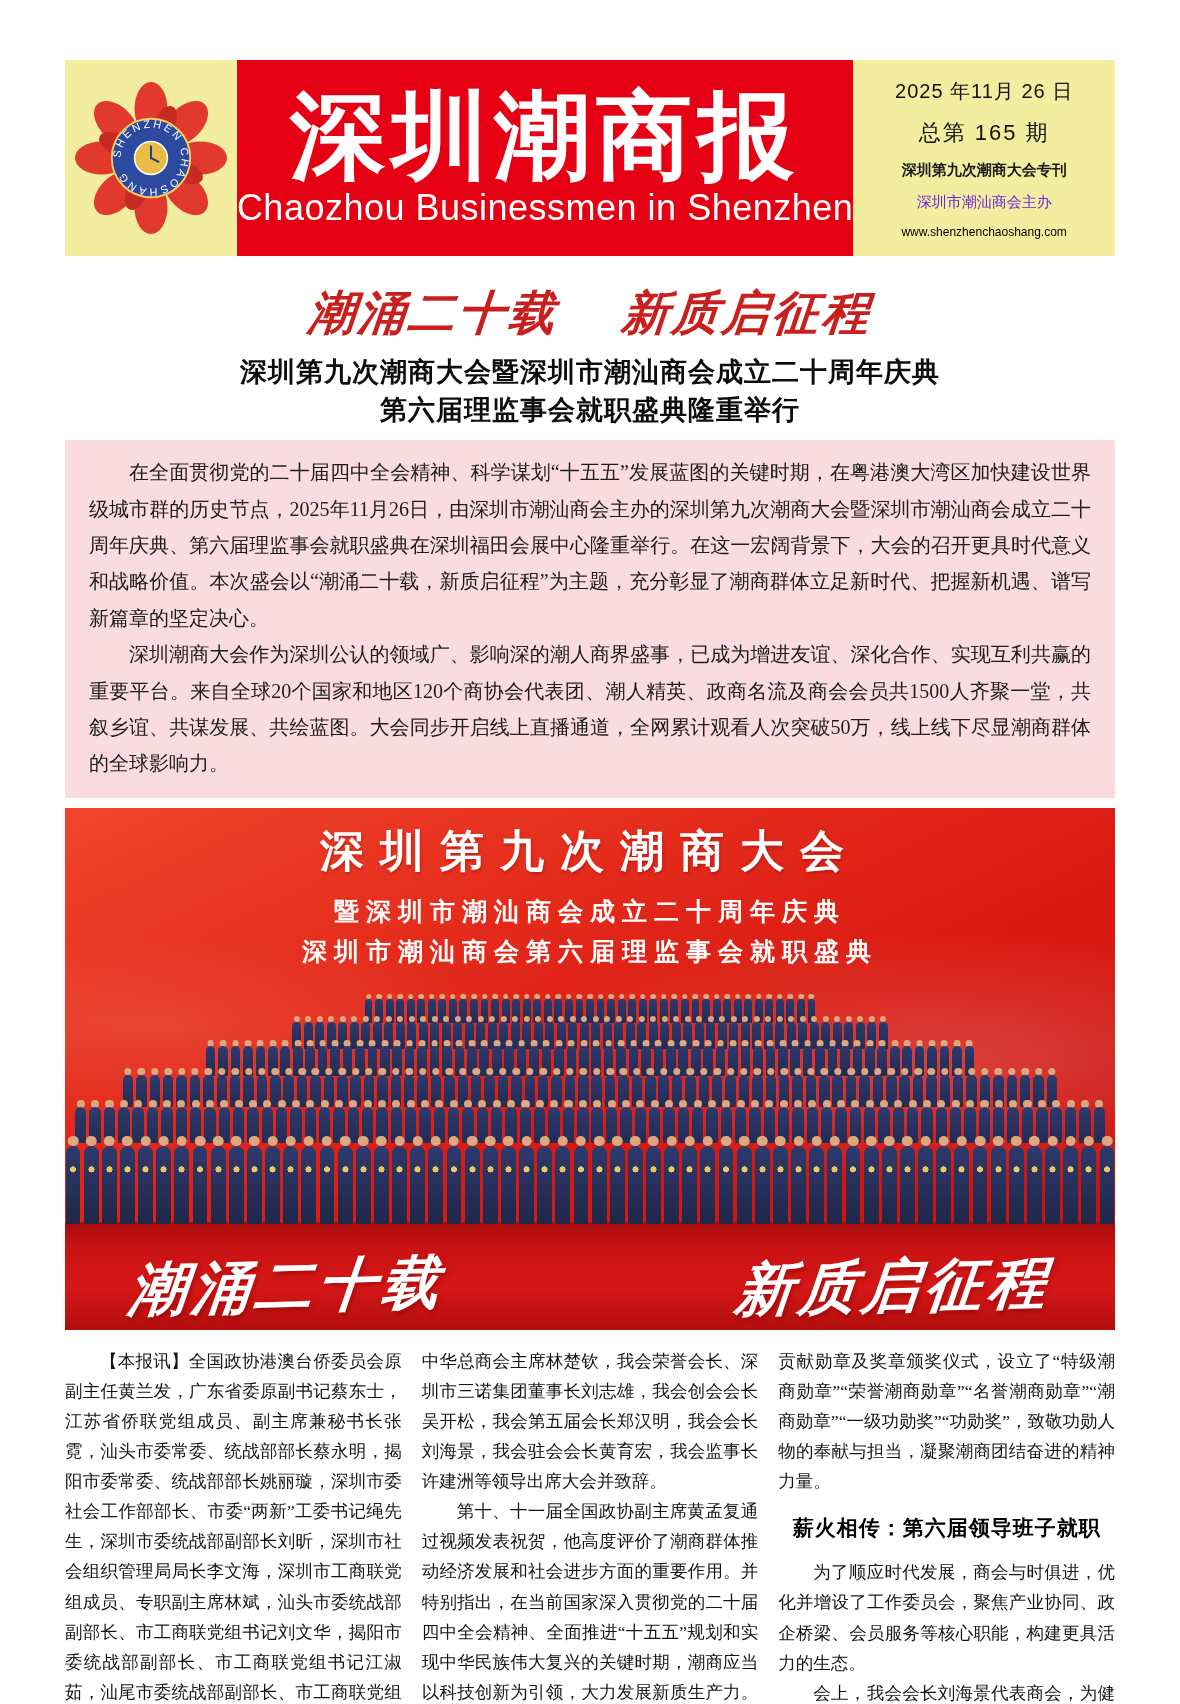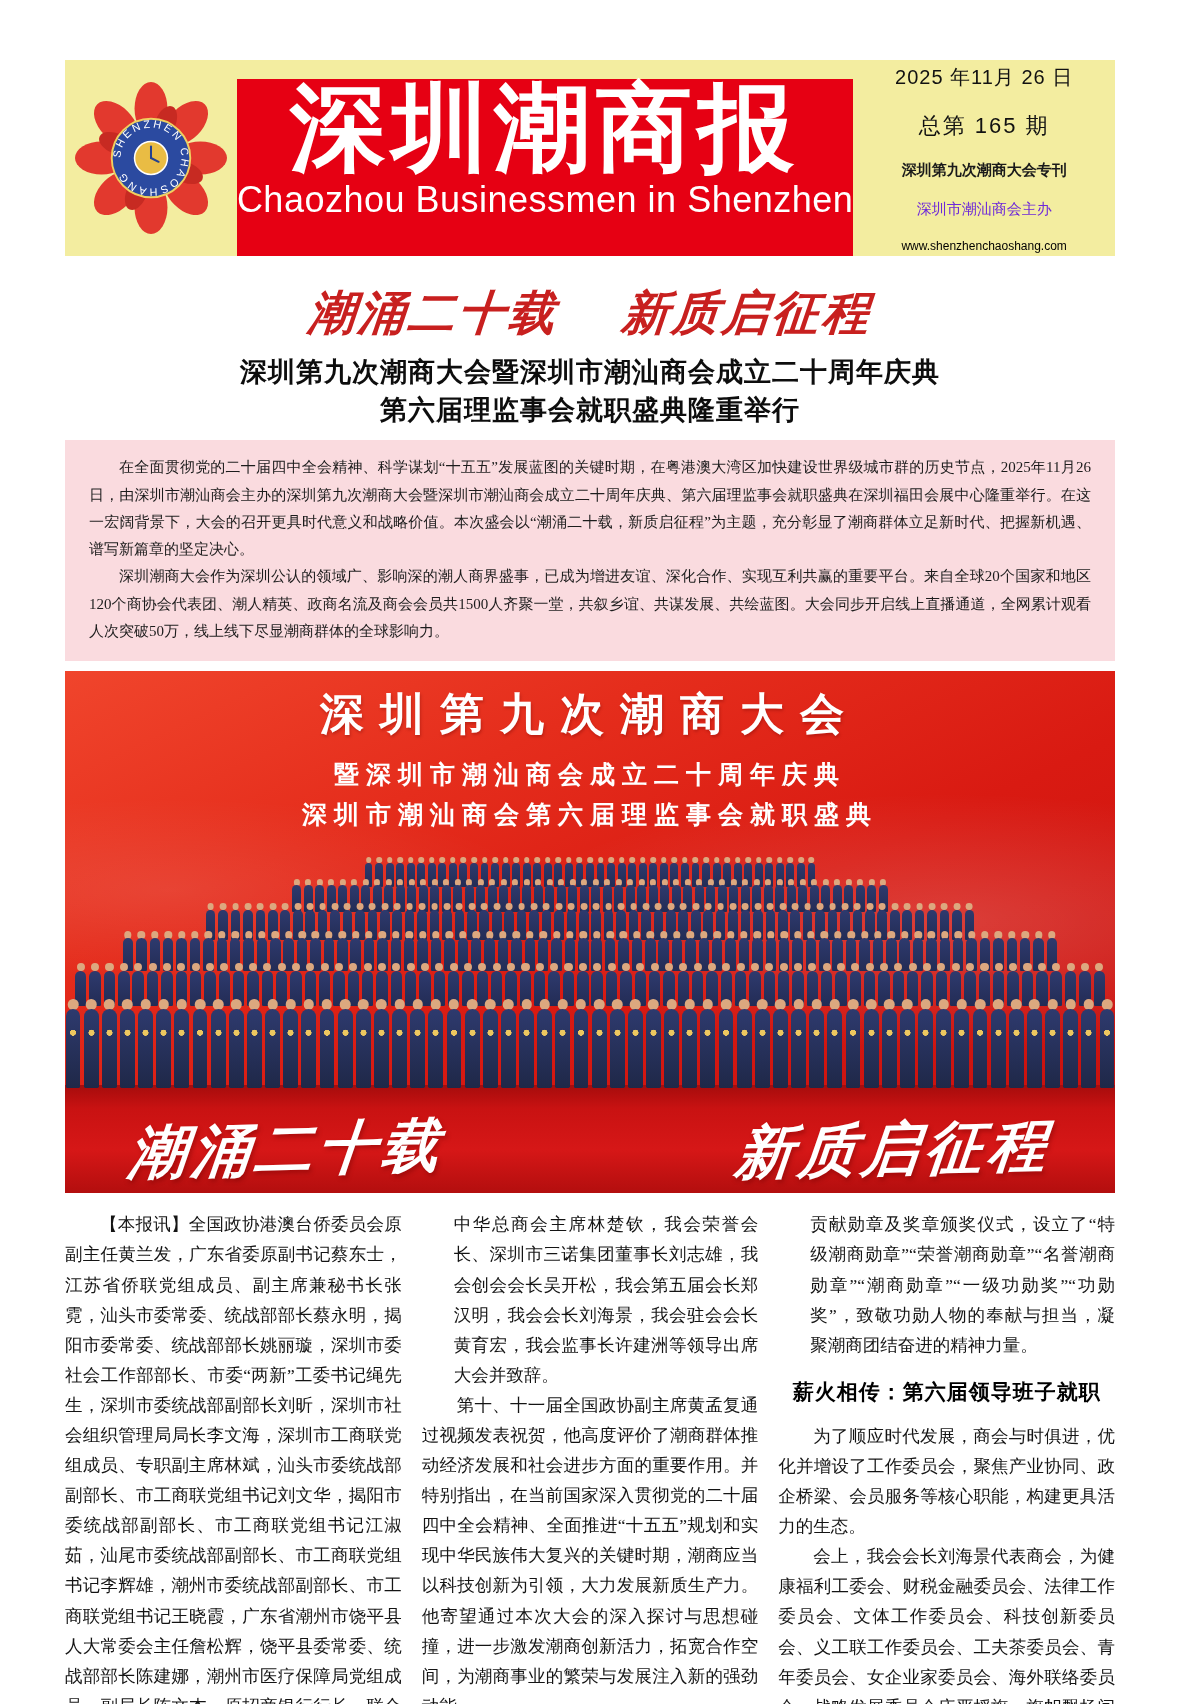"深圳潮商报" .mast-center { justify-content: none -> center; margin-top: 19px -> none }
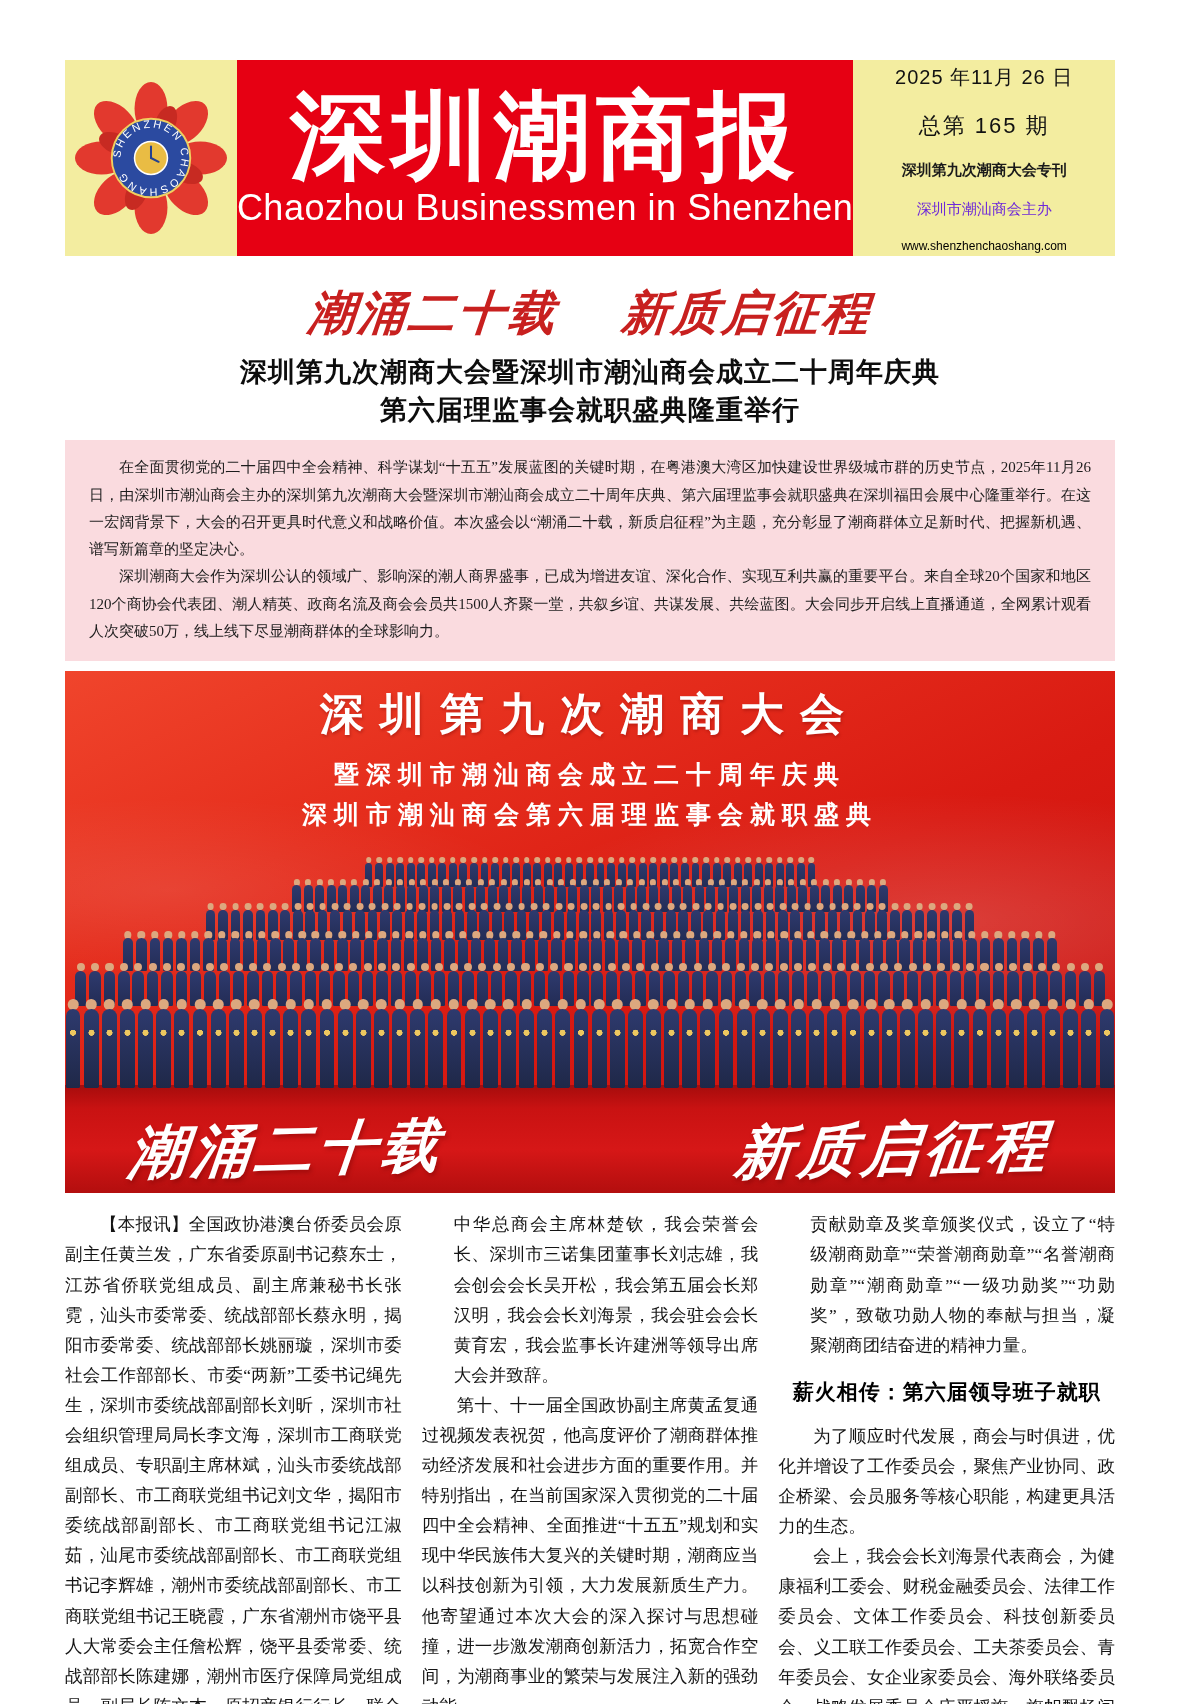"2025 年11月 26 日" .mast-right { gap: 20px -> 13px }
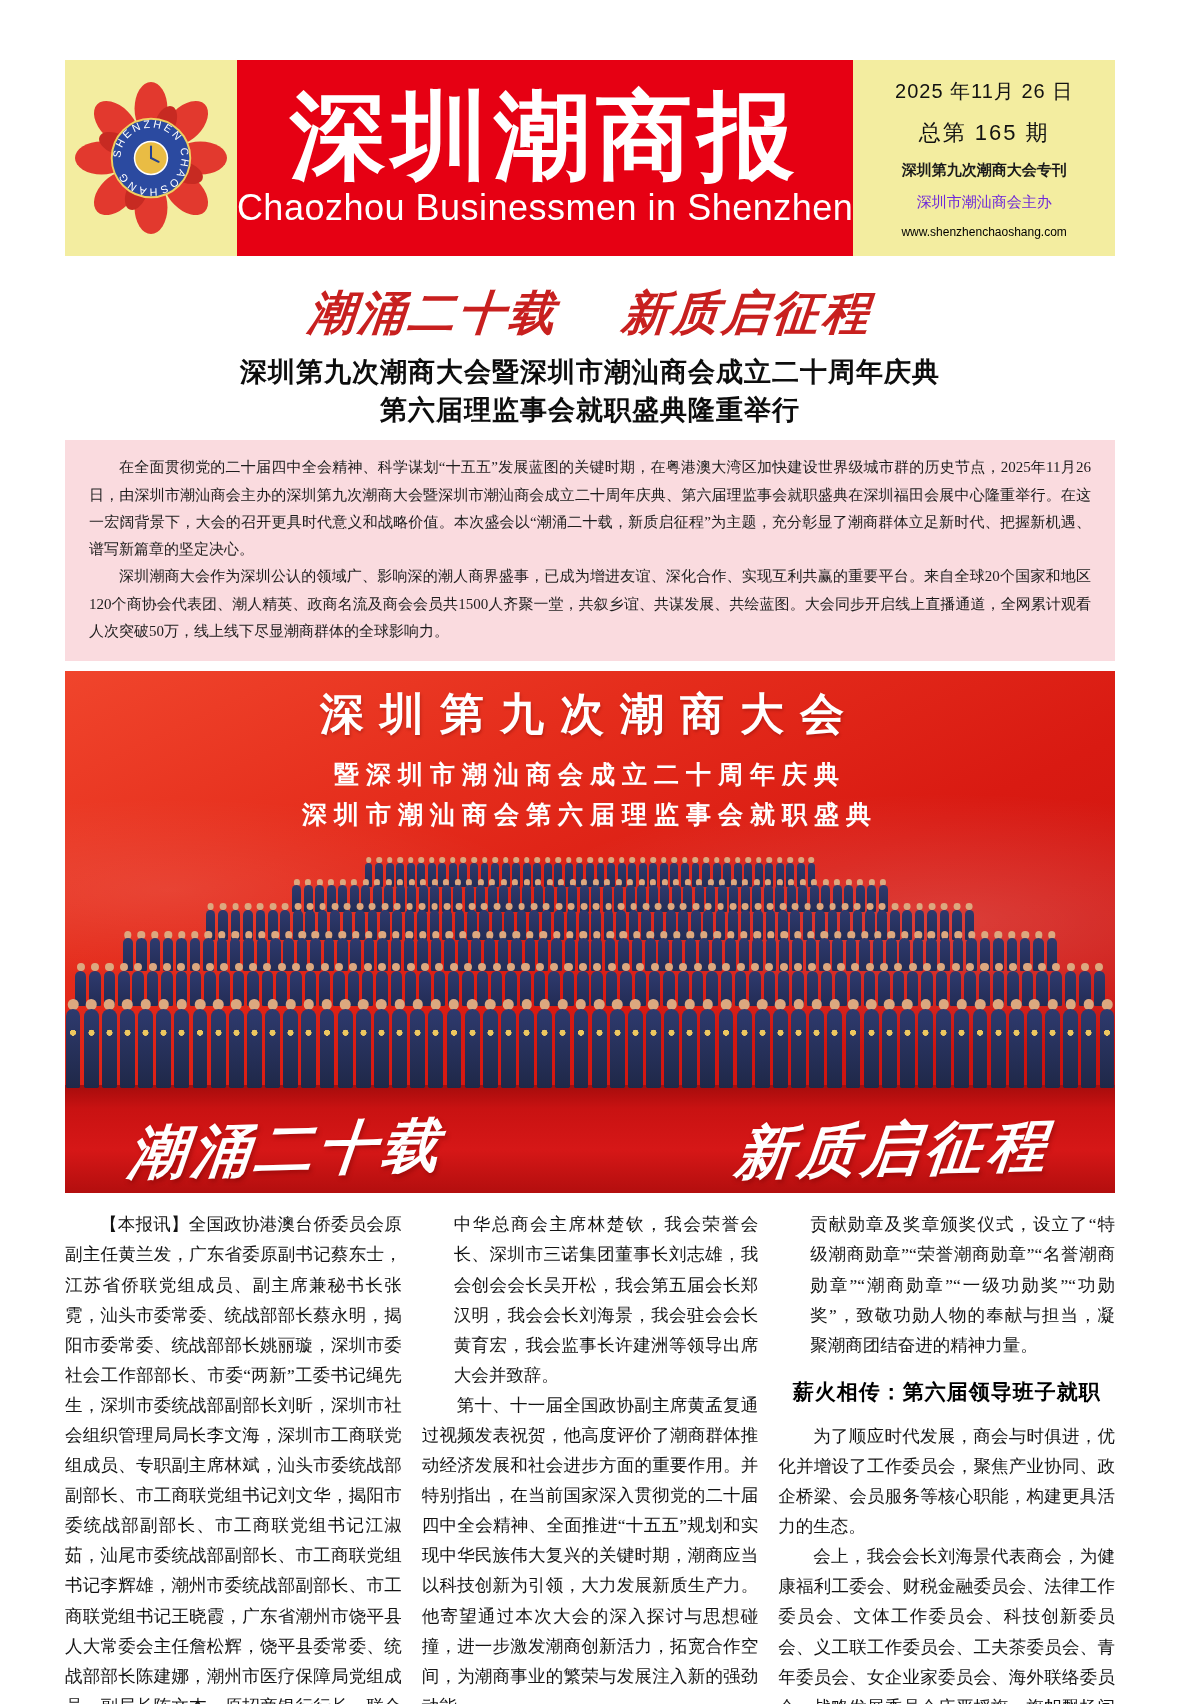"在全面贯彻党的二十届四中全会精神、科学谋划“十五五”发展蓝图的关键时期，在粤港澳" .lede { font-size: 15px -> 20px }
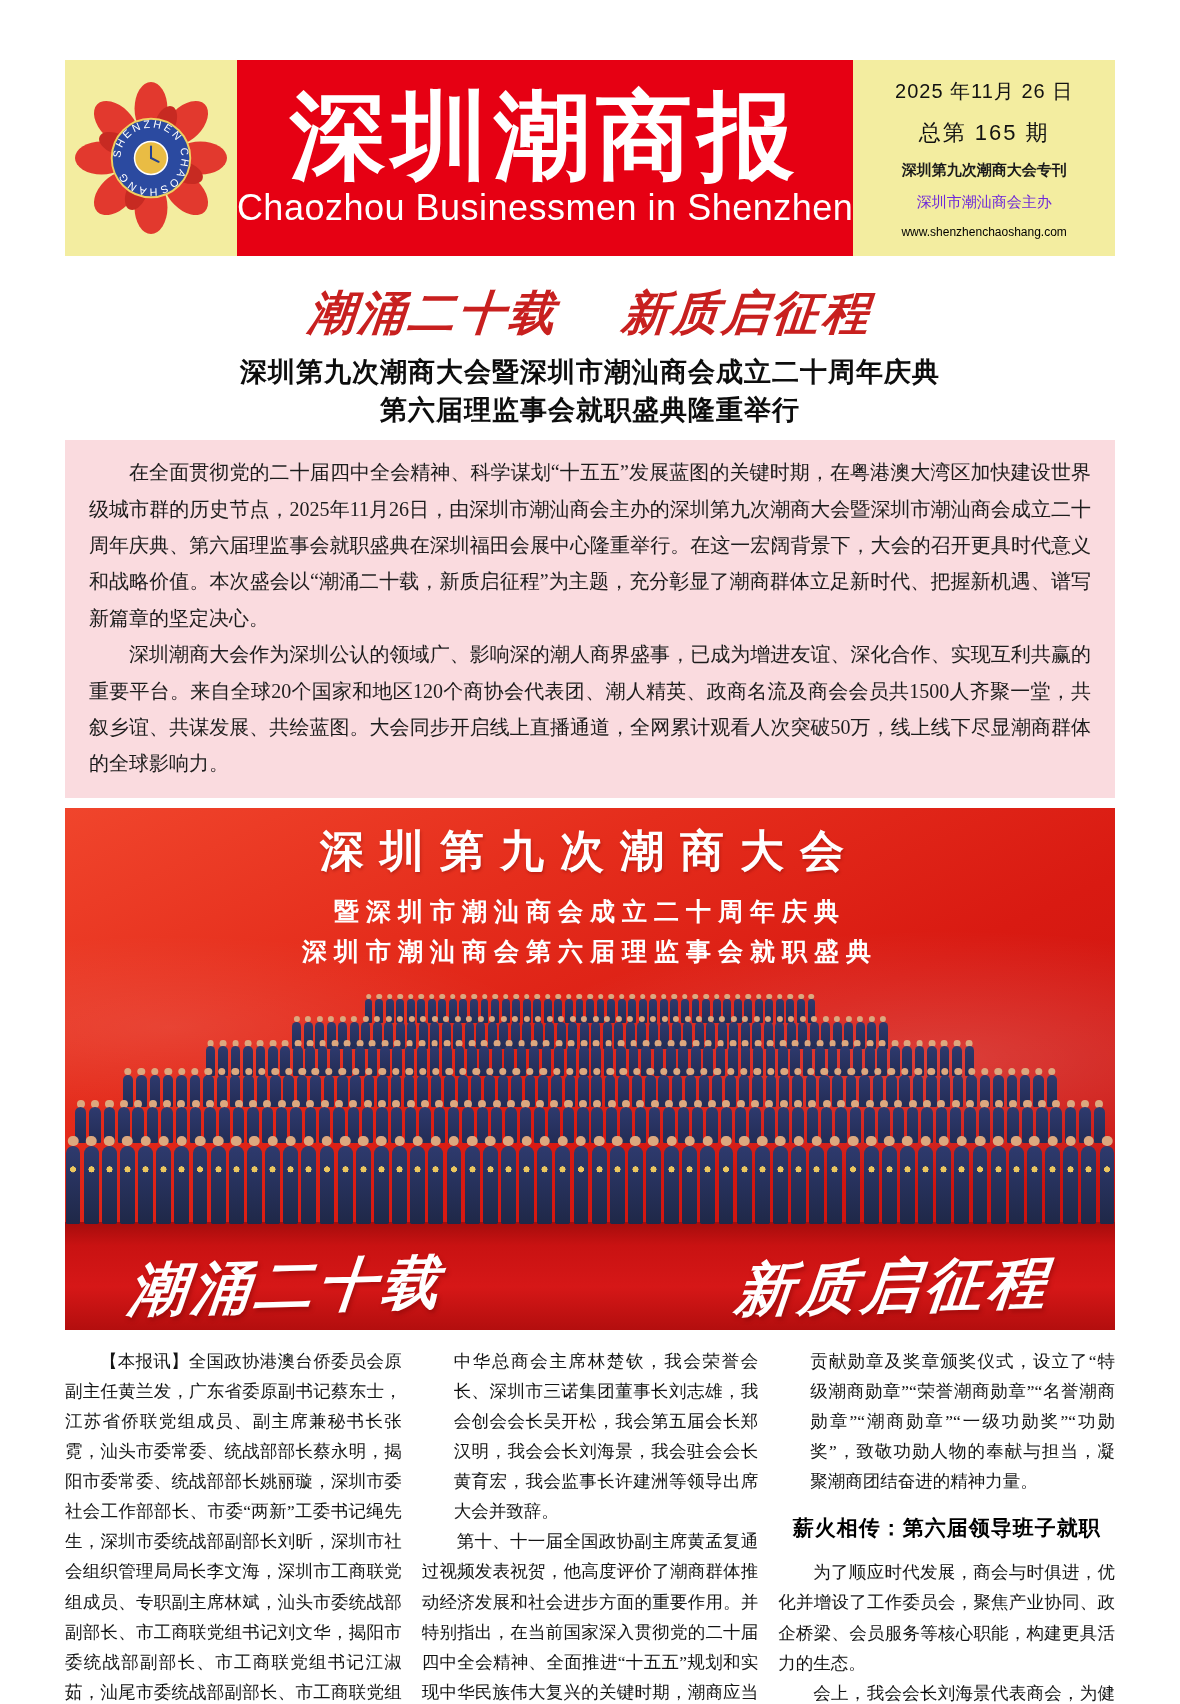"中华总商会主席林楚钦，我会荣誉会长、深圳市三诺集团董事长刘志雄，我会创会会长吴开" .col p.noindent { margin-left: 32px -> none }
